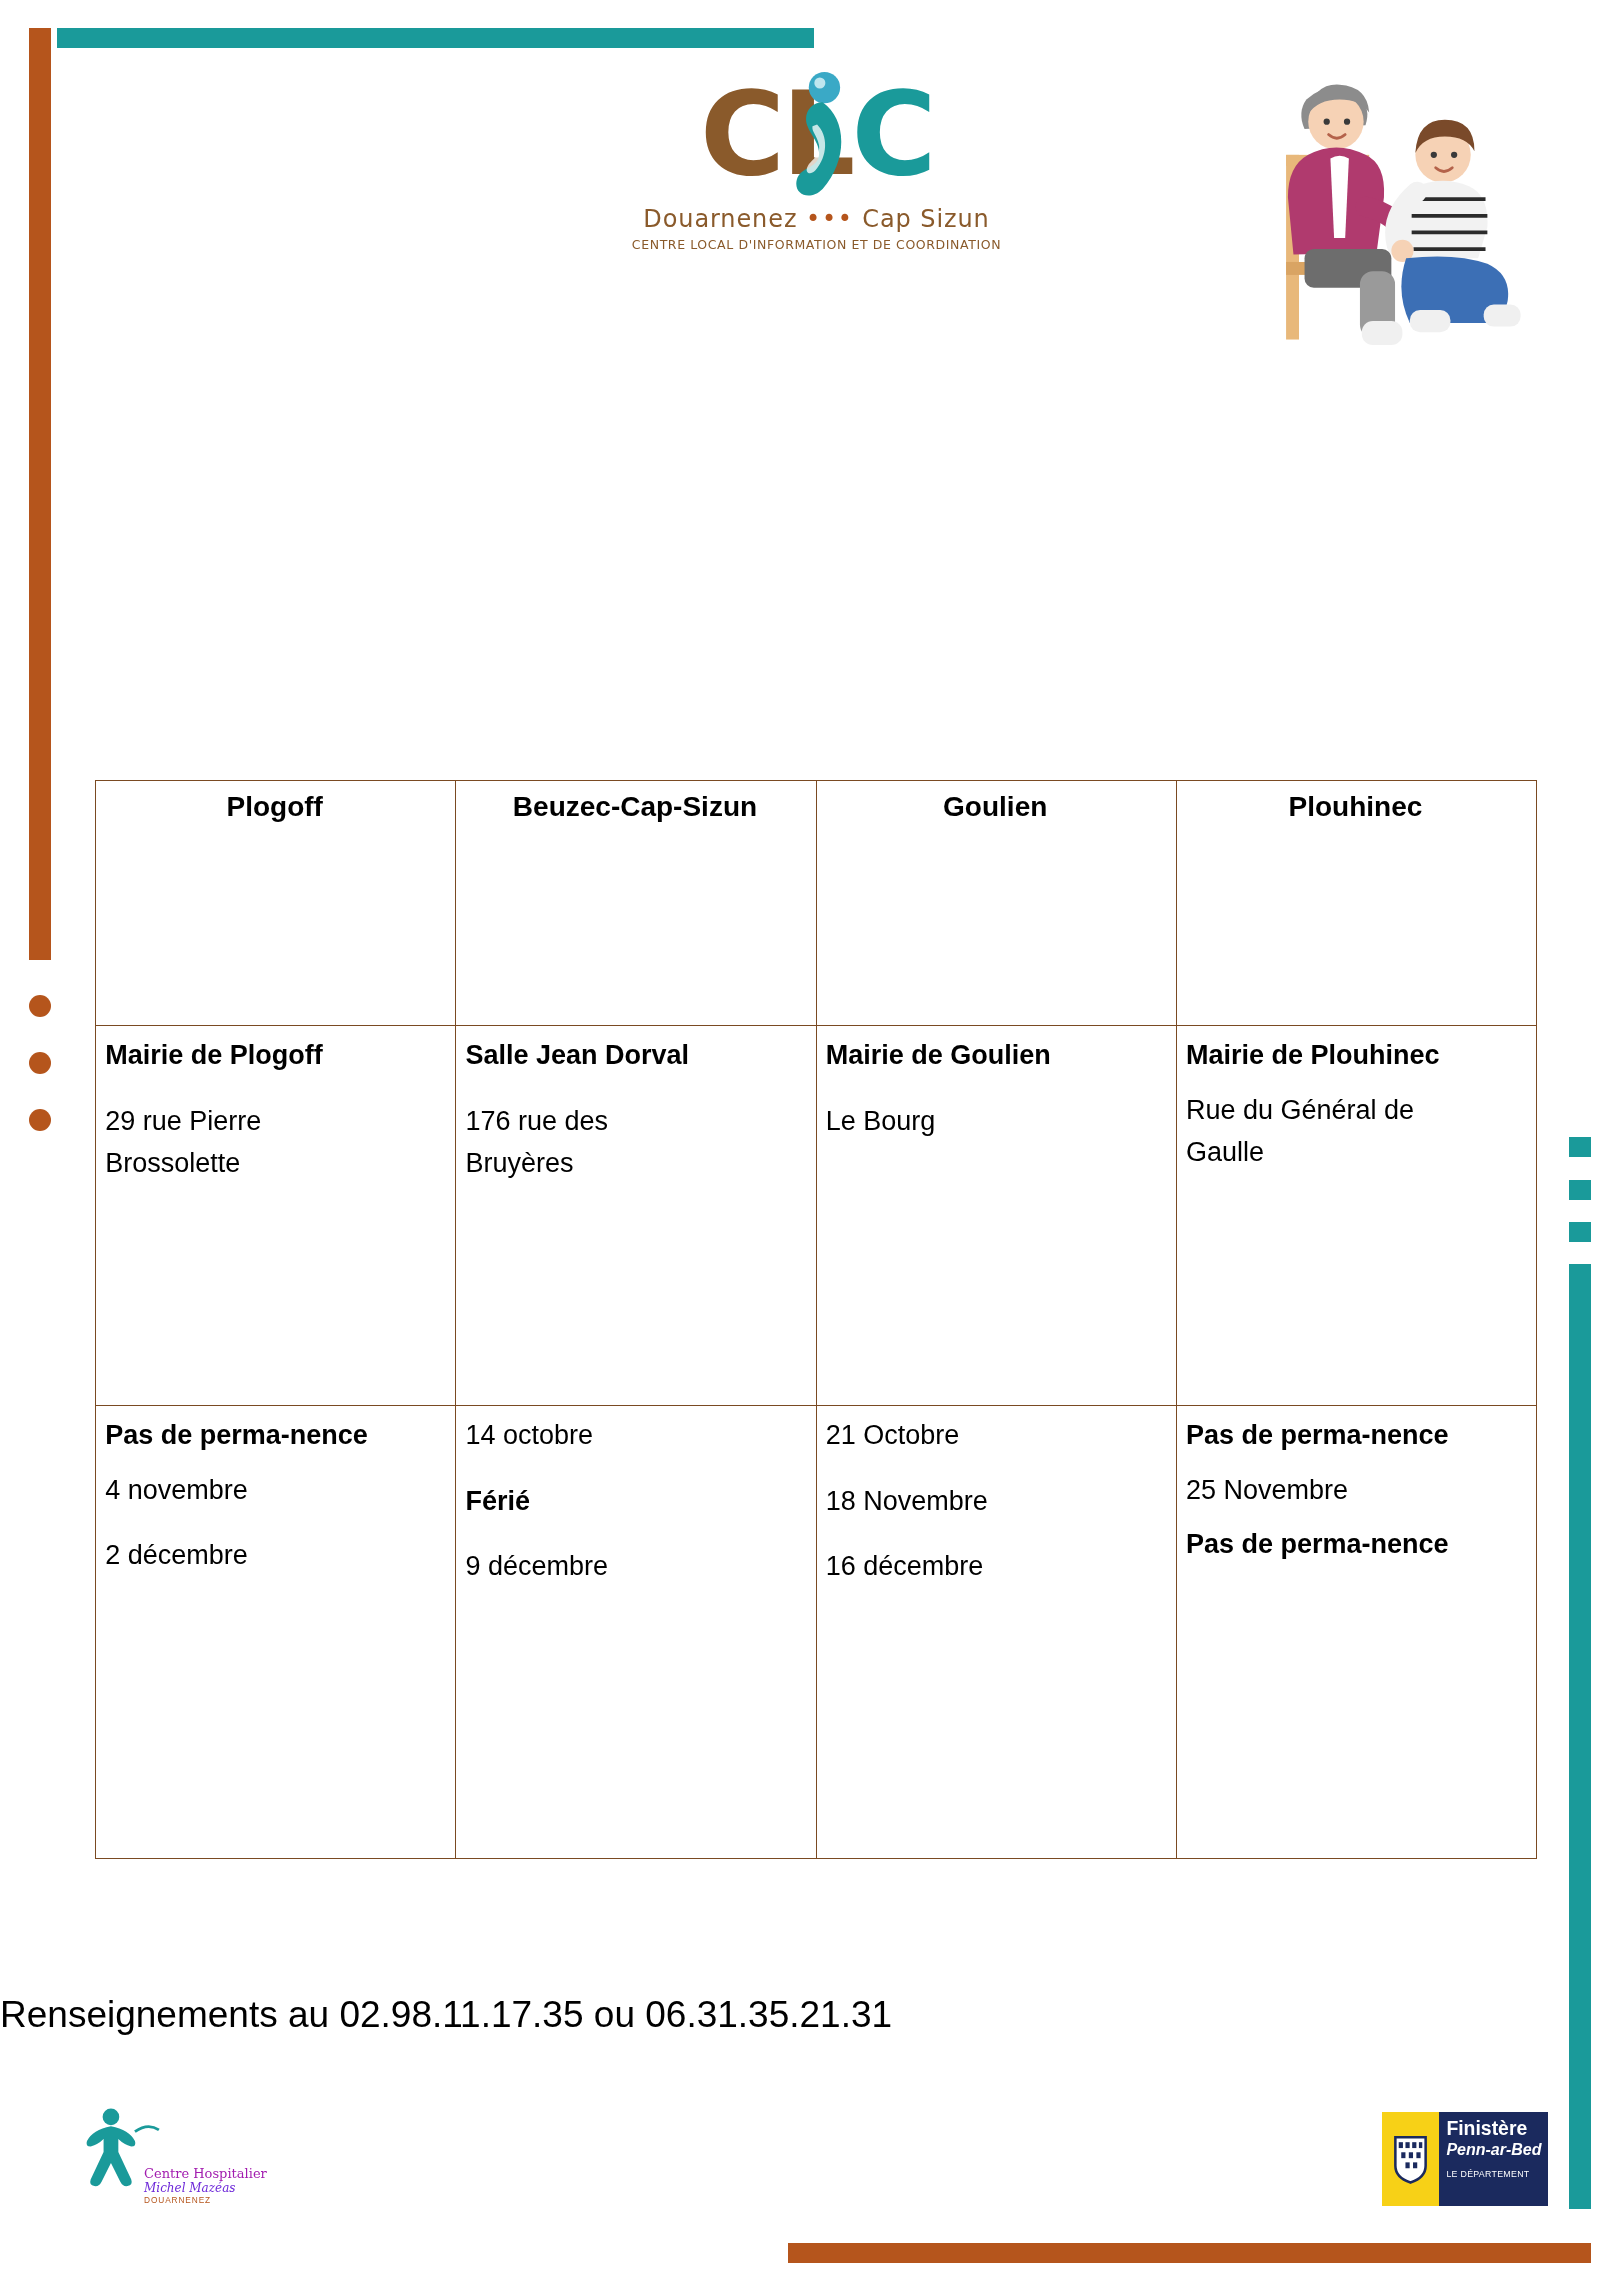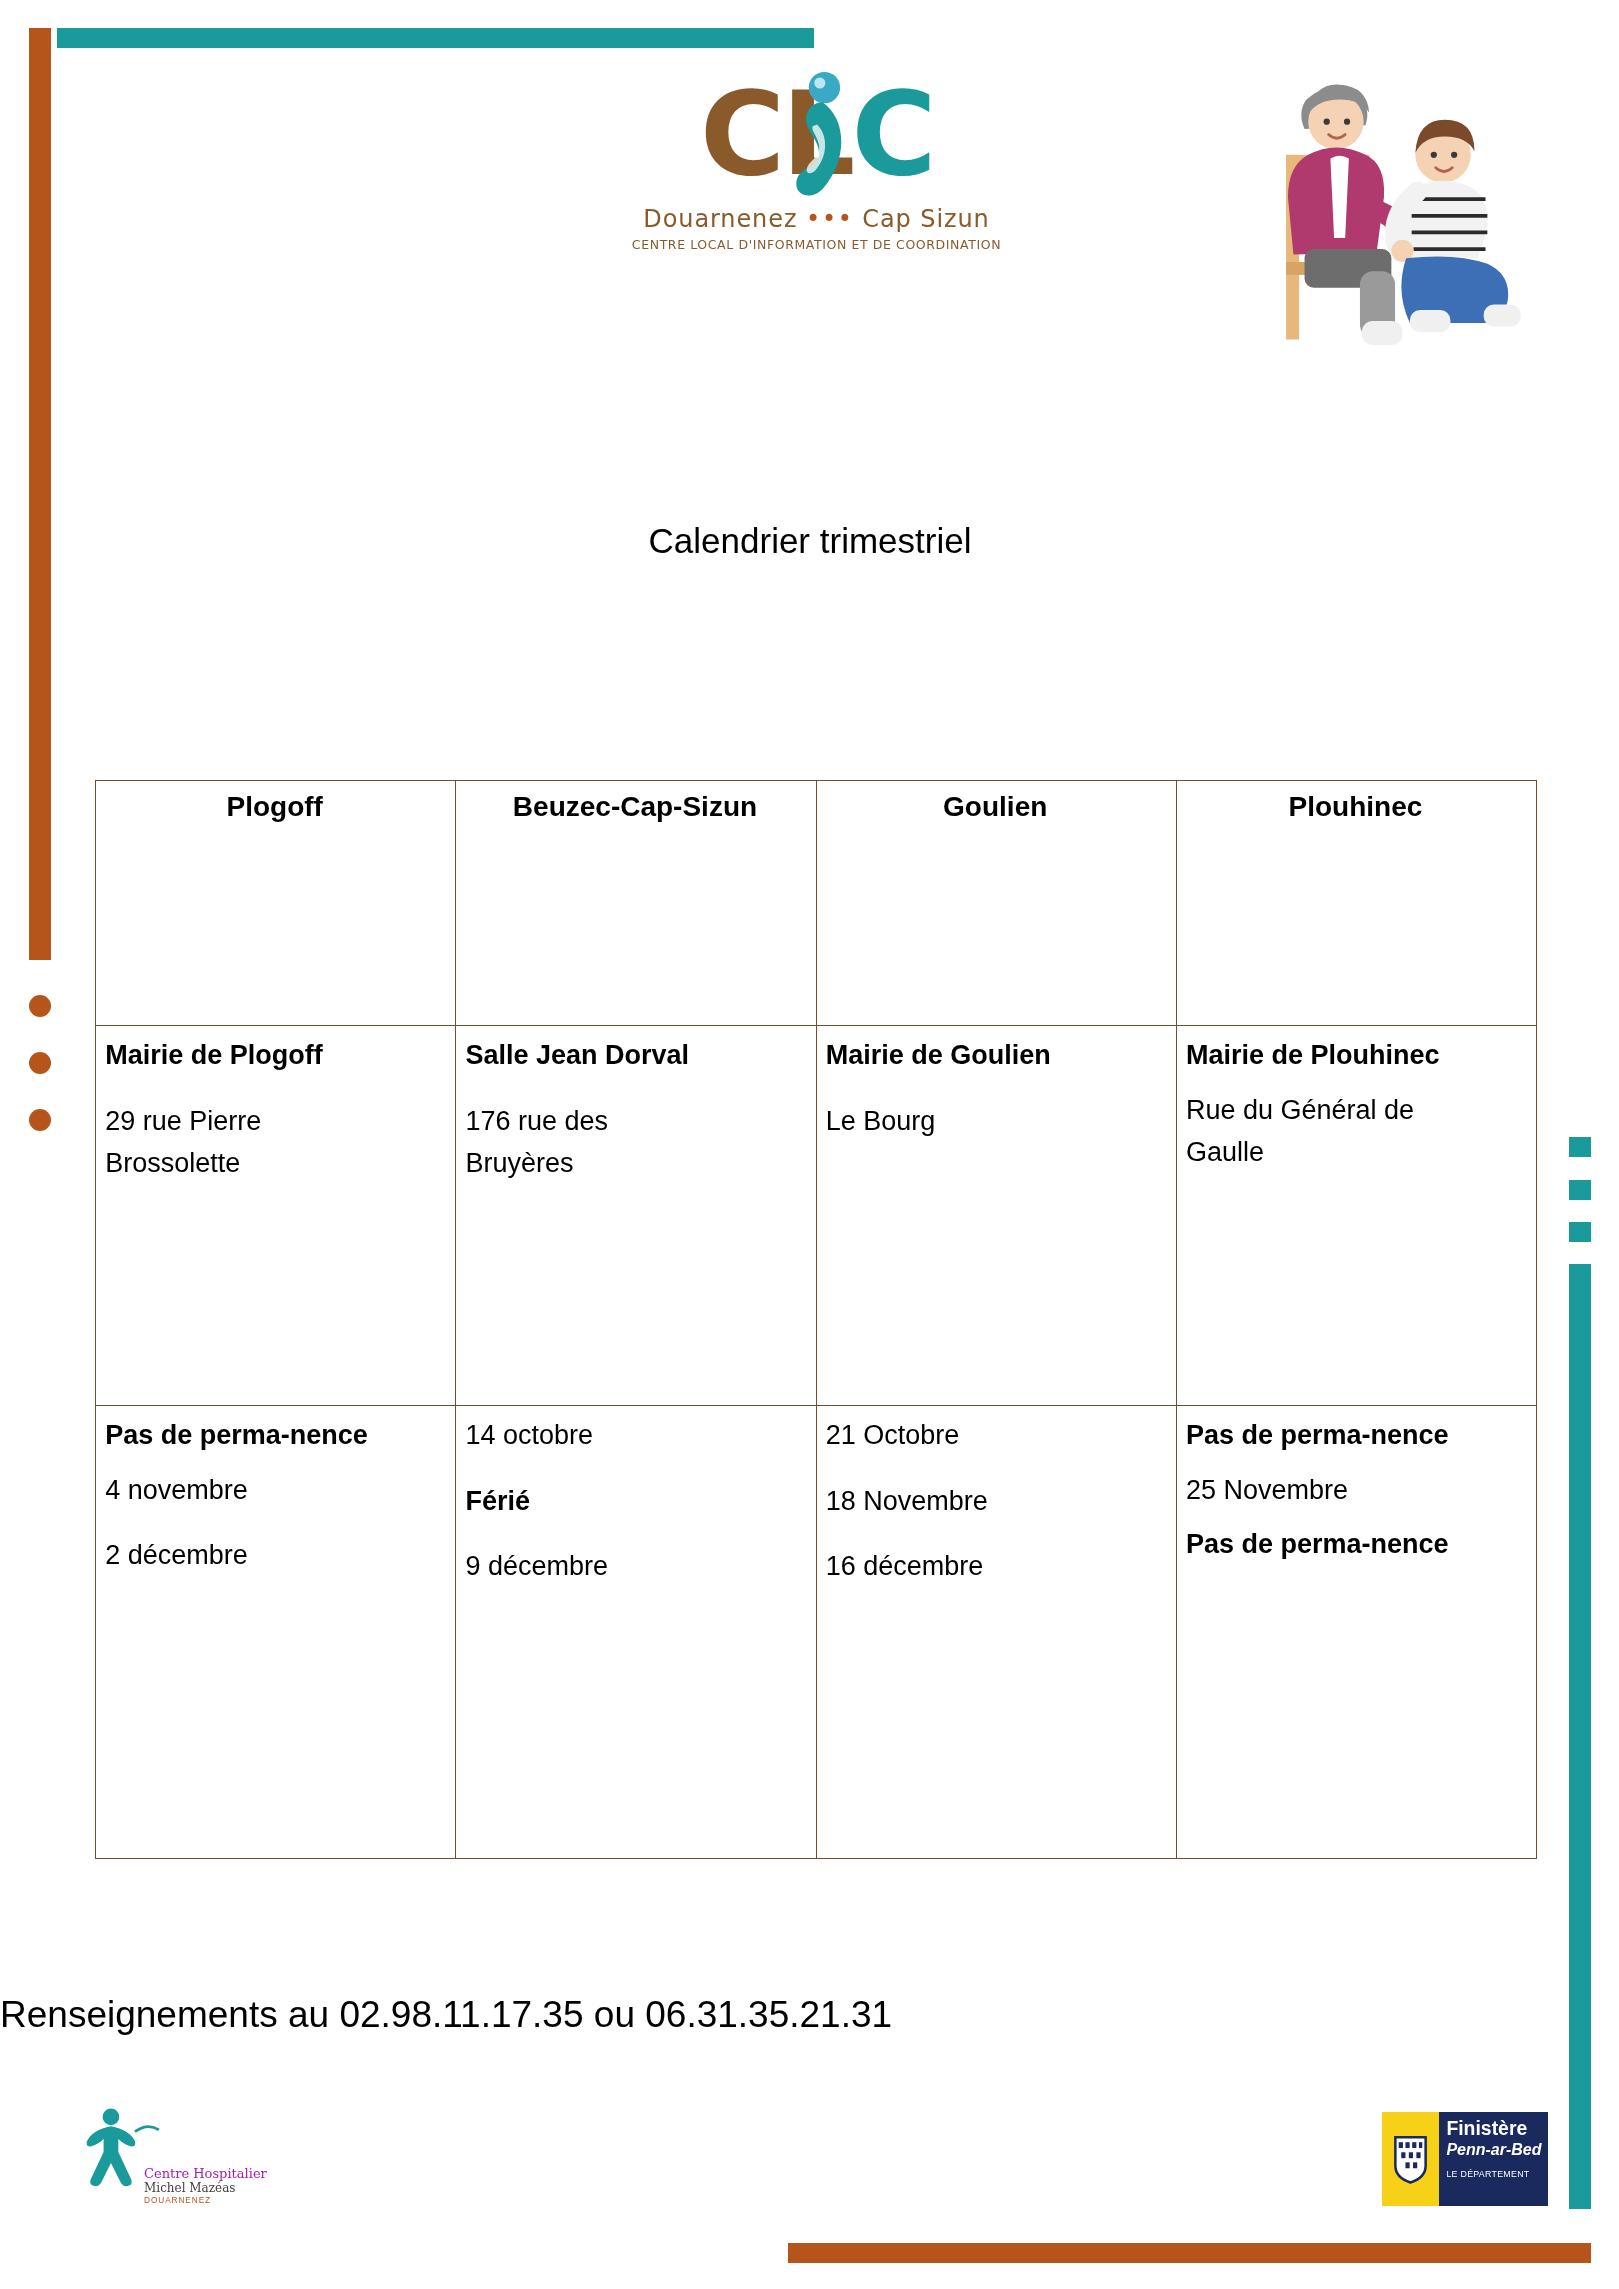"Calendrier trimestriel" div.doc-title { html: <div>Calendrier trimestriel</div> -> none }
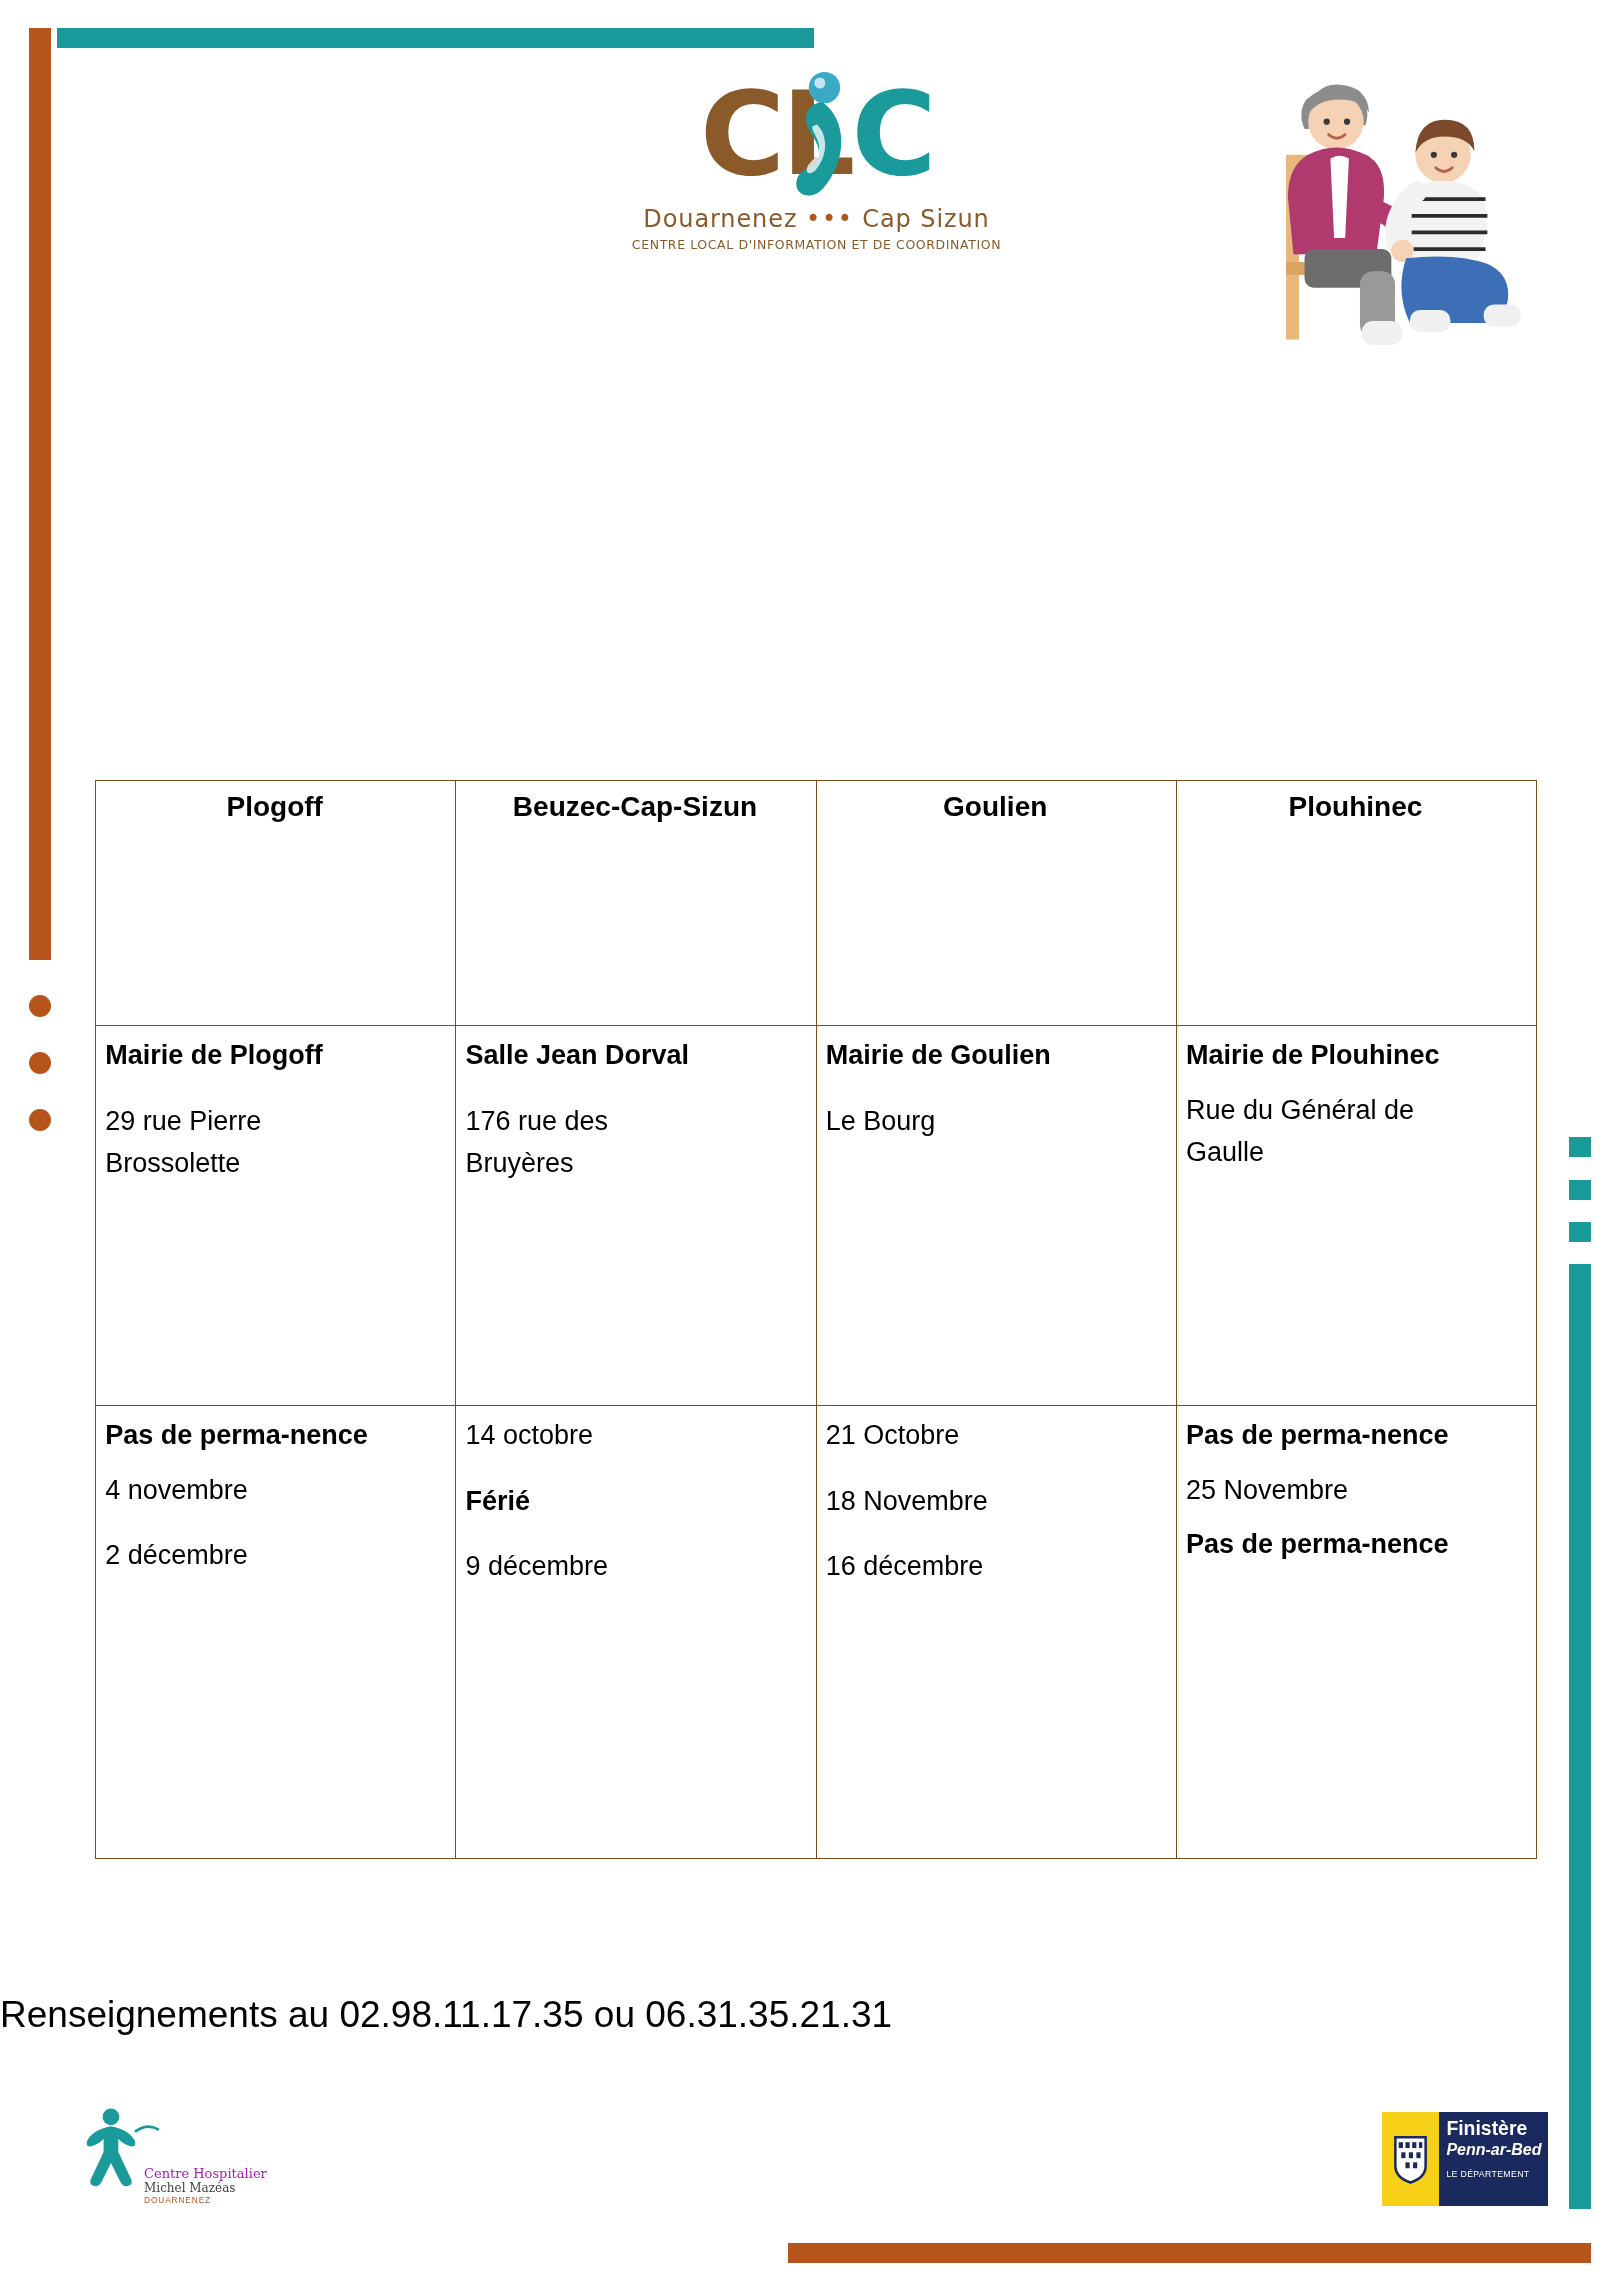"Michel Mazéas" .ch-logo .ch-text2 { color: #404040 -> #6d28d9; font-style: none -> italic }
